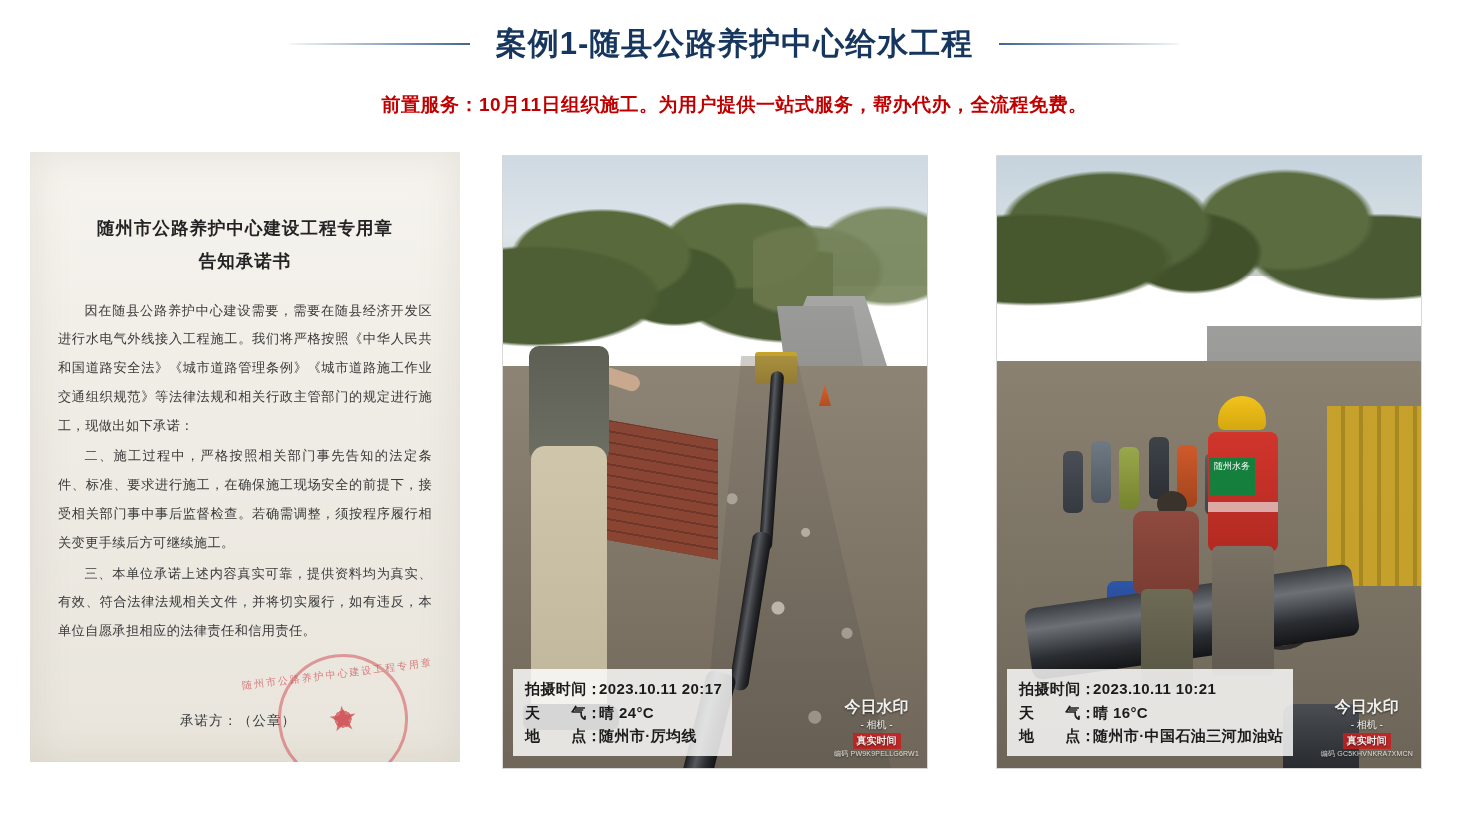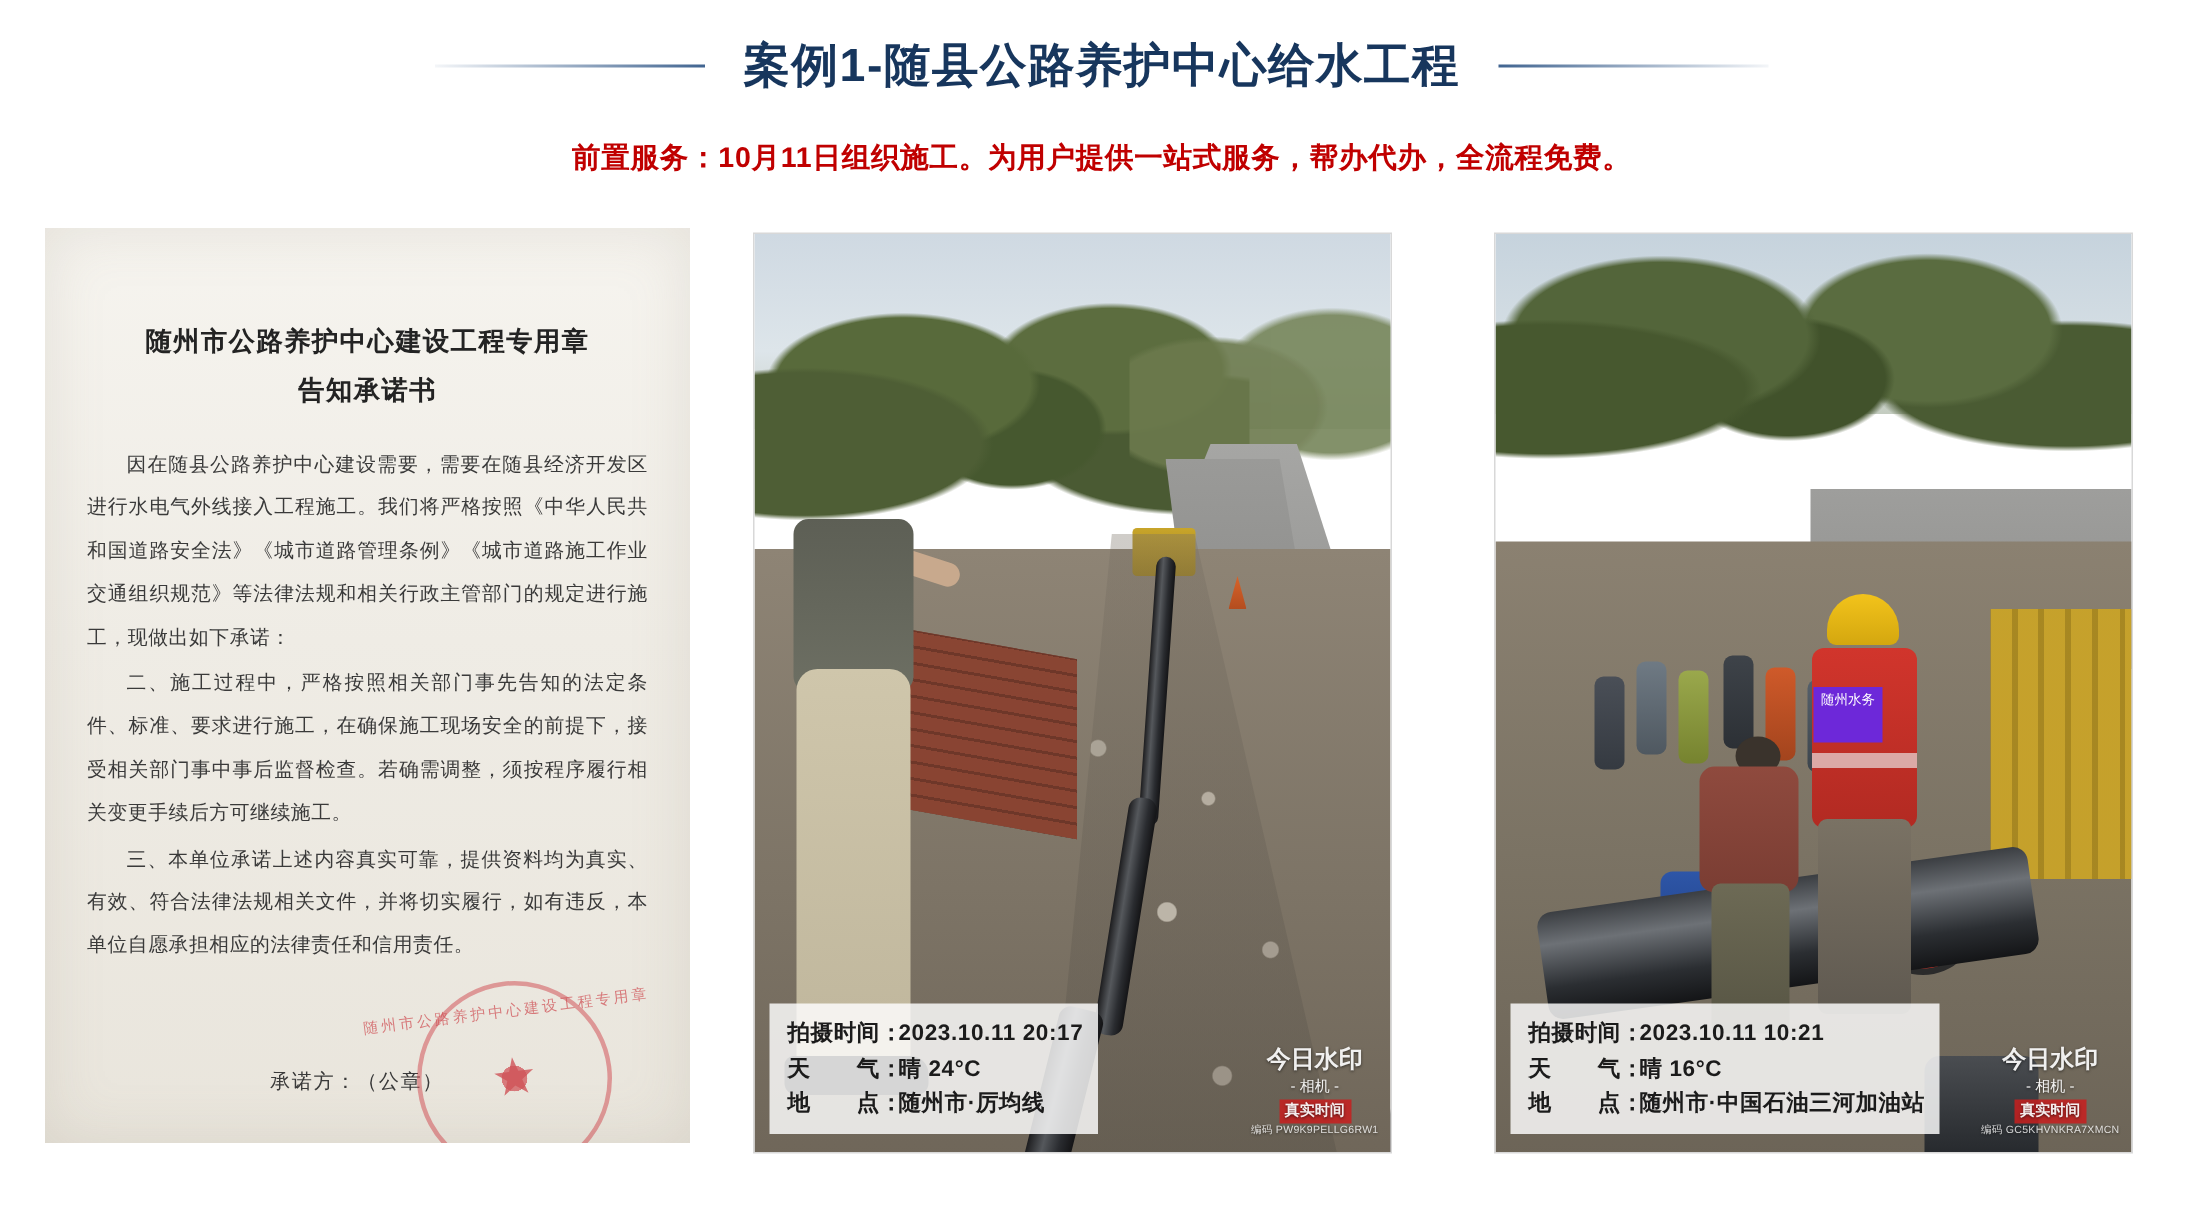"随州水务" .pb-badge { background: #6d28d9 -> #15803d }
